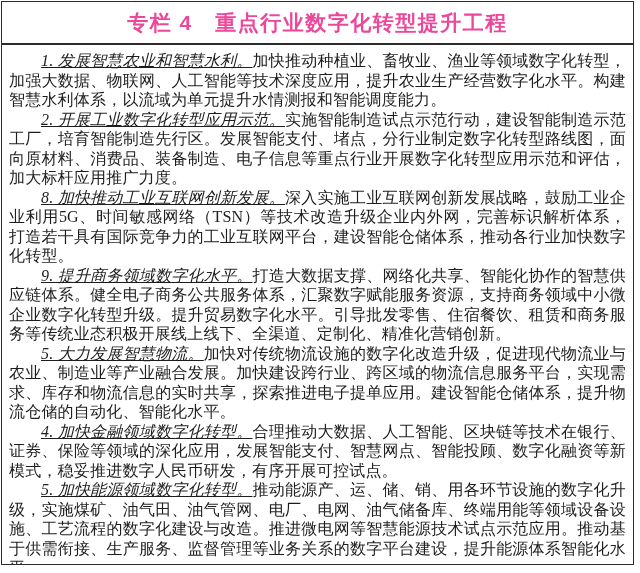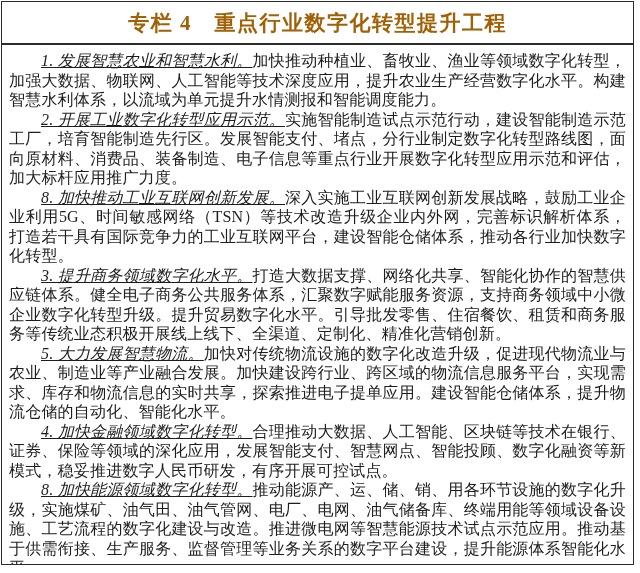"专栏 4 重点行业数字化转型提升工程" .title-text { color: #a16207 -> #ec4899; font-family: Liberation Serif, serif -> Liberation Sans, sans-serif }
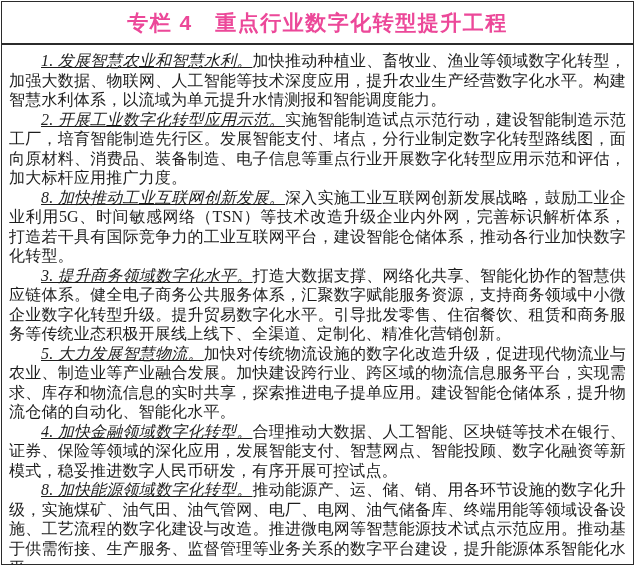"3. 提升商务领域数字化水平。" span.lead { text: 3 -> 9 }
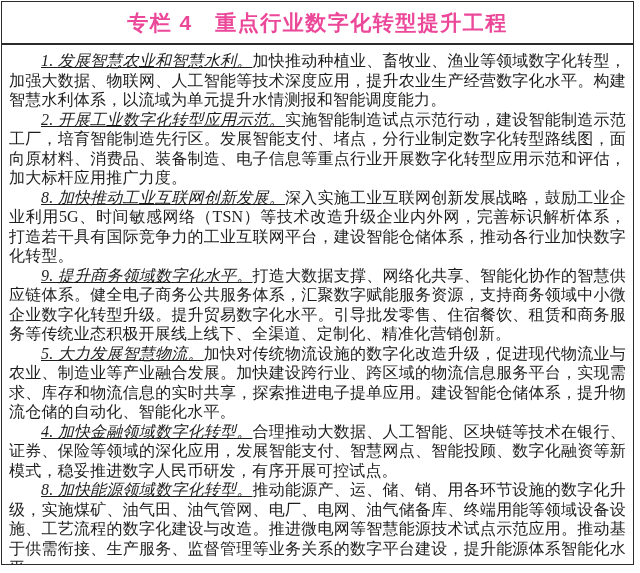"8. 加快能源领域数字化转型。" span.lead { text: 8 -> 5 }
